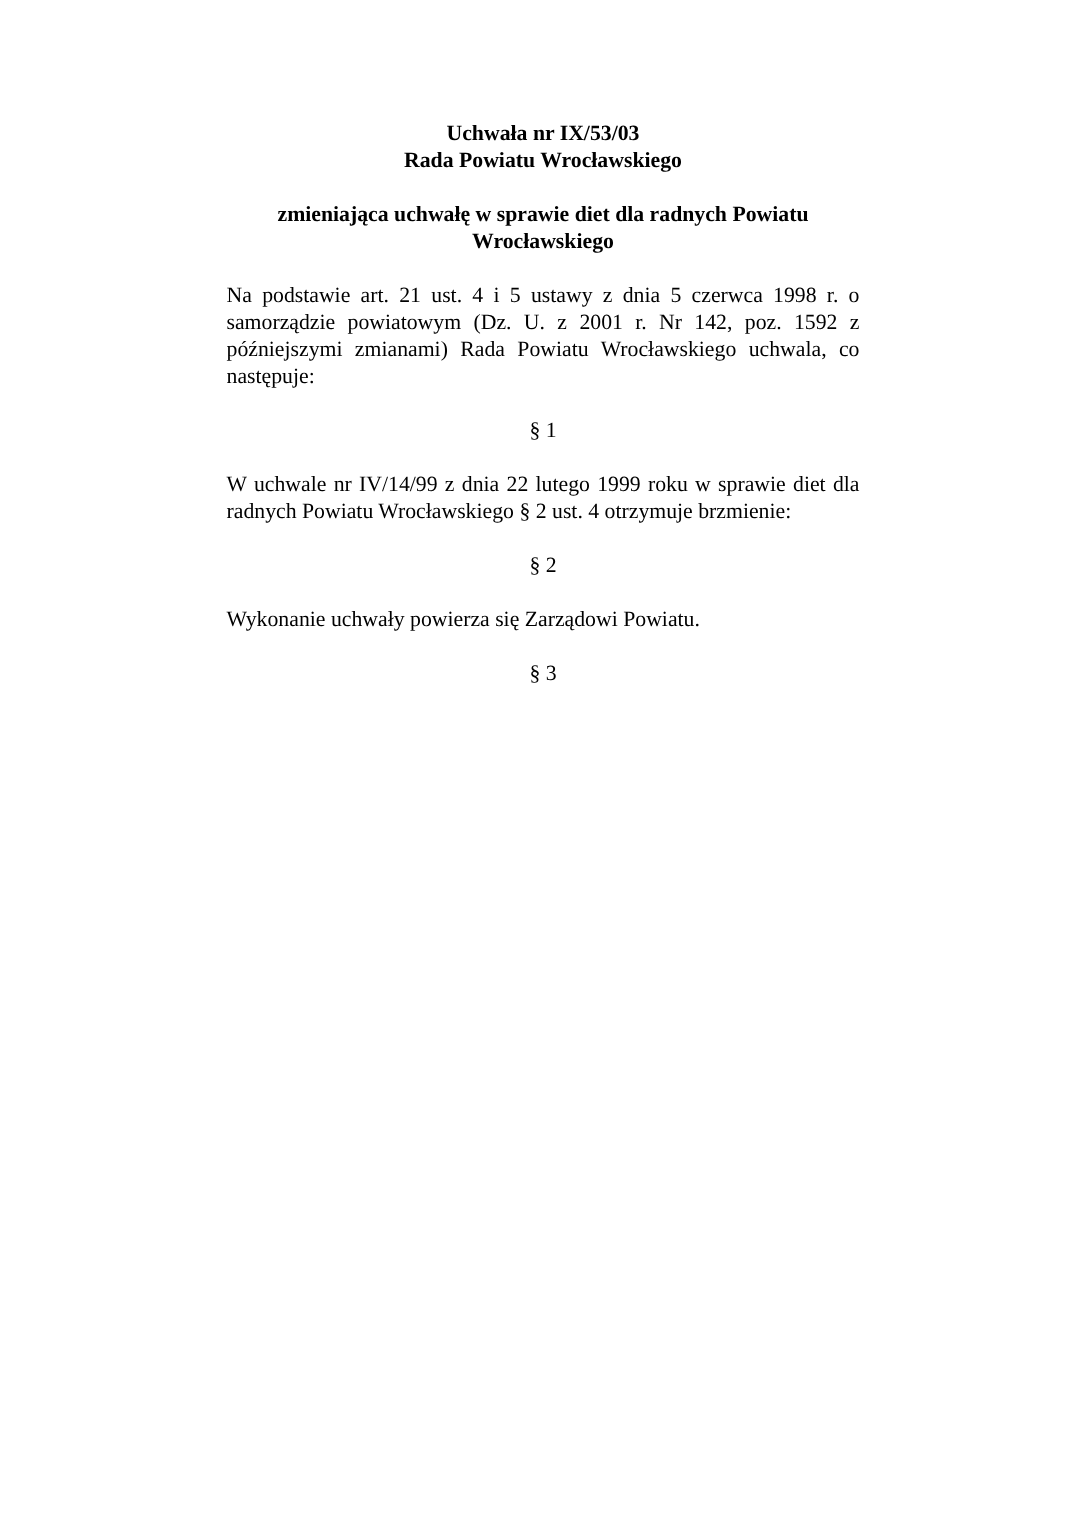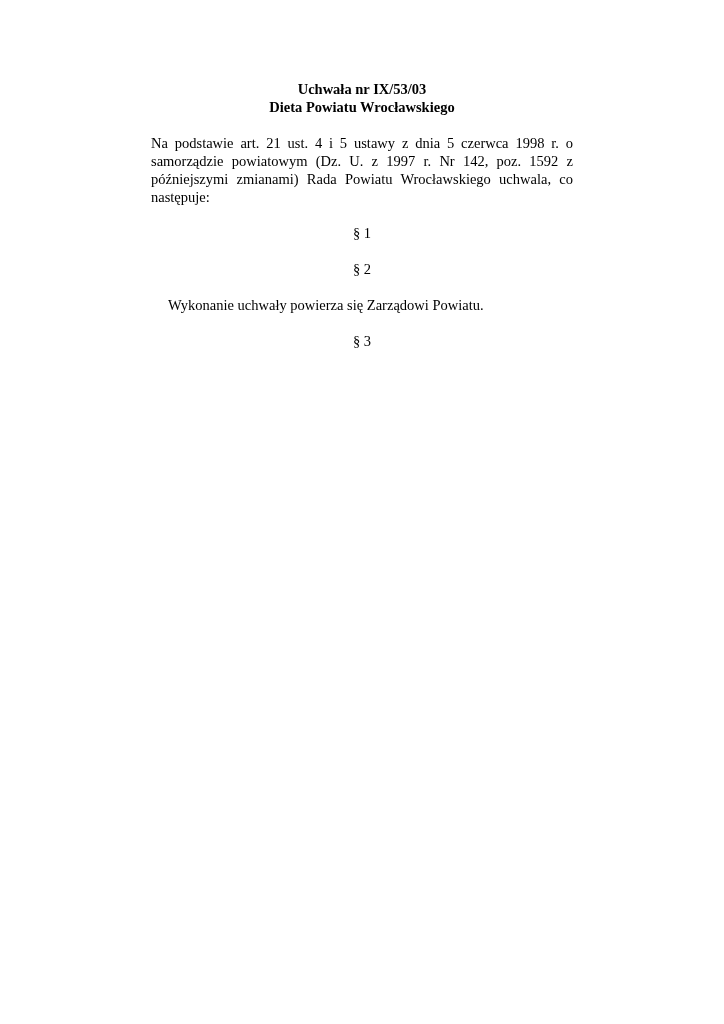"Dieta Powiatu Wrocławskiego" span.title-line { text: Dieta -> Rada }
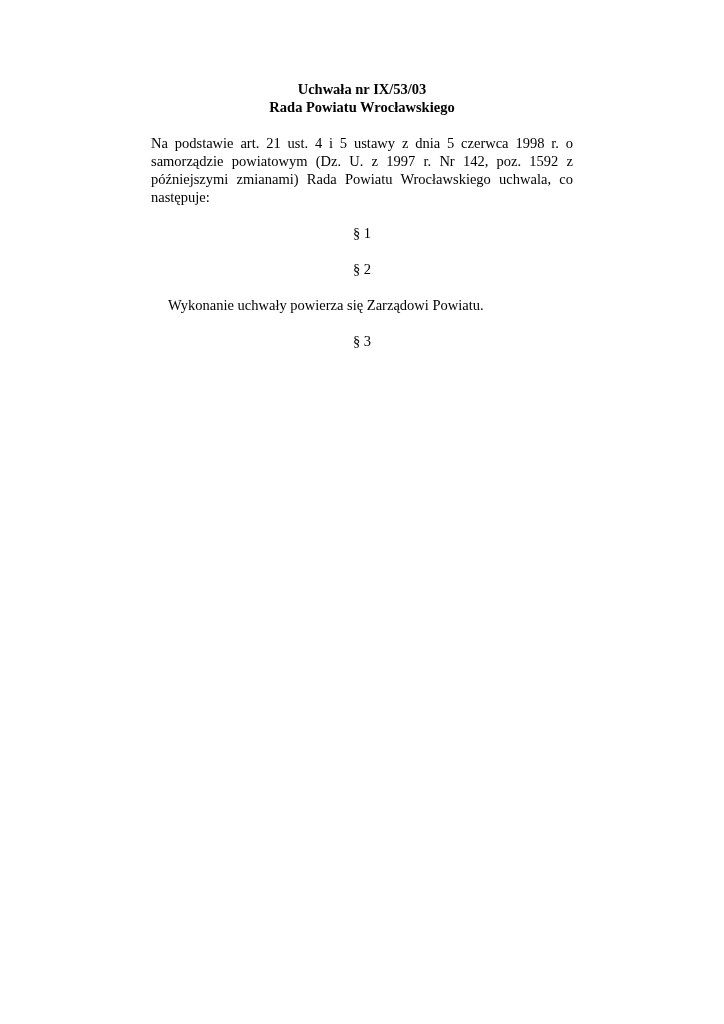"zmieniająca uchwałę w sprawie diet" div.subtitle { html: none -> <div>zmieniająca uchwałę w sprawie diet dla radnych Powiatu Wrocławskiego</div> }
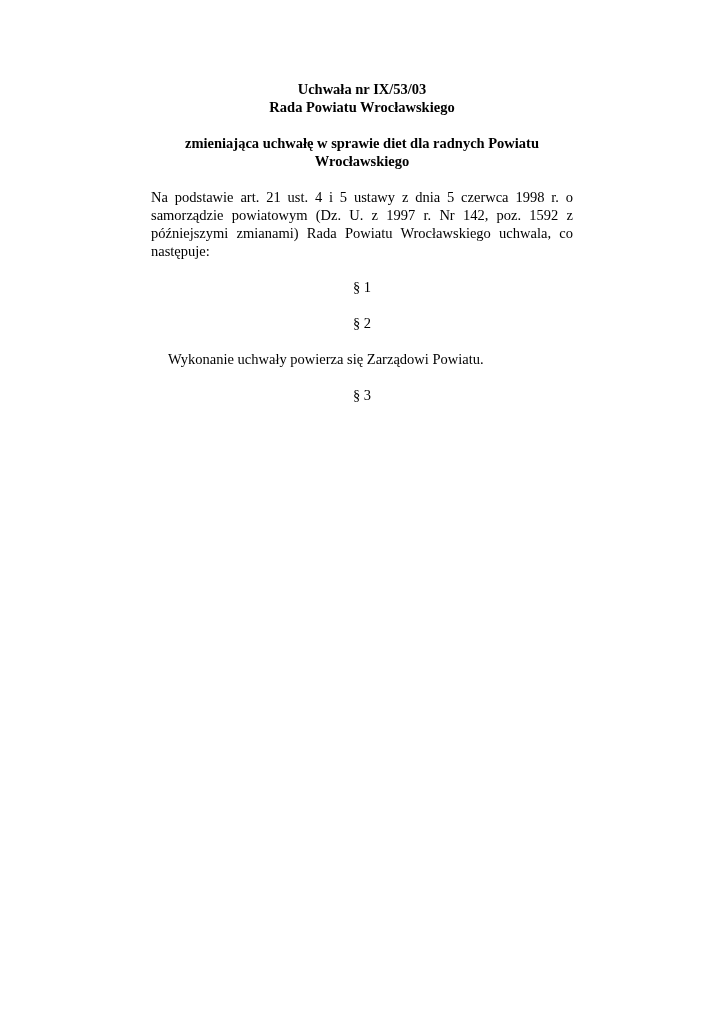"Na podstawie art. 21 ust." p.para { text: 1997 -> 2001 }
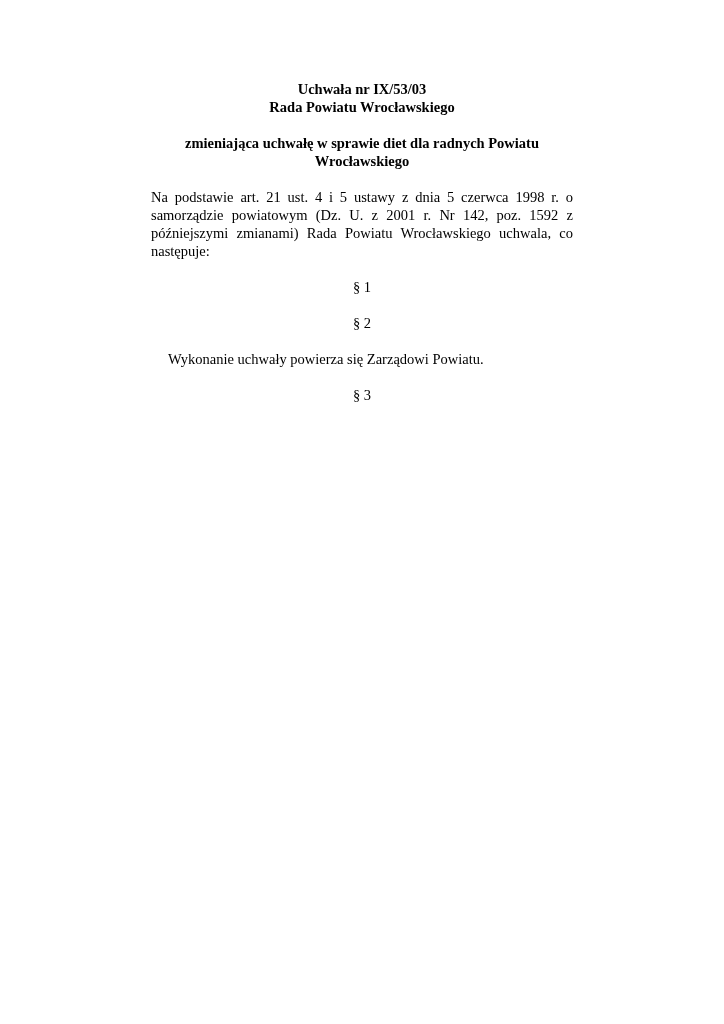"W uchwale nr IV/14/99 z" p.para { html: none -> <p>W uchwale nr IV/14/99 z dnia 22 lutego 1999 roku w sprawie diet dla radnych Powiatu Wrocławskiego § 2 ust. 4 otrzymuje brzmienie:</p> }
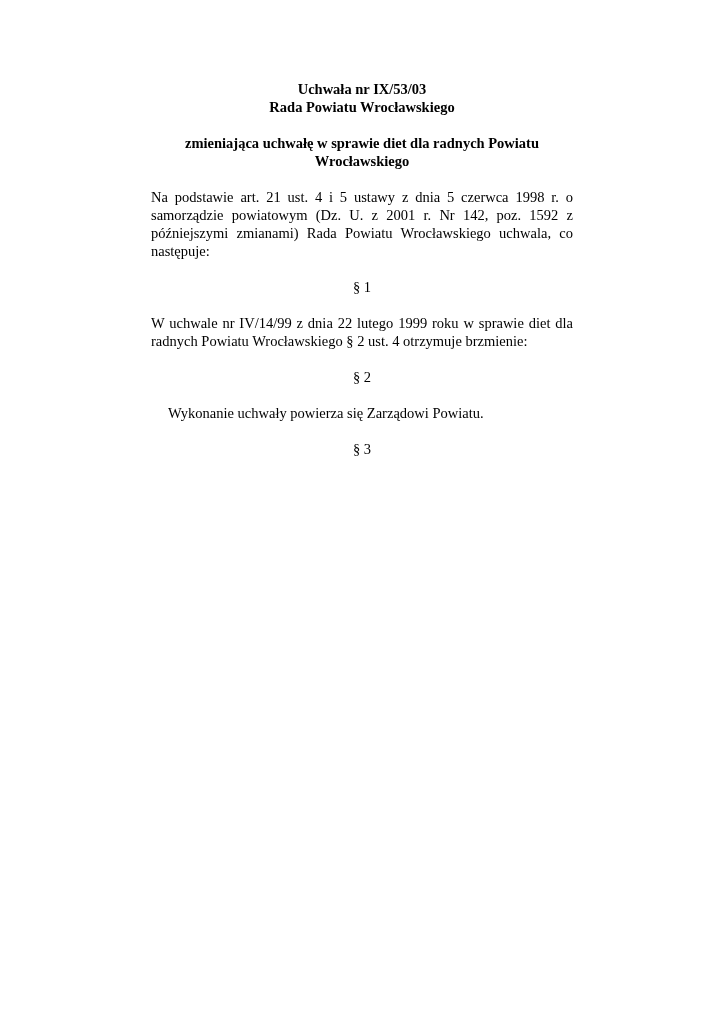"Wykonanie uchwały powierza się Zarządowi" .para-left { margin: 0 0 18px 17px -> 0 0 18px 0 }
